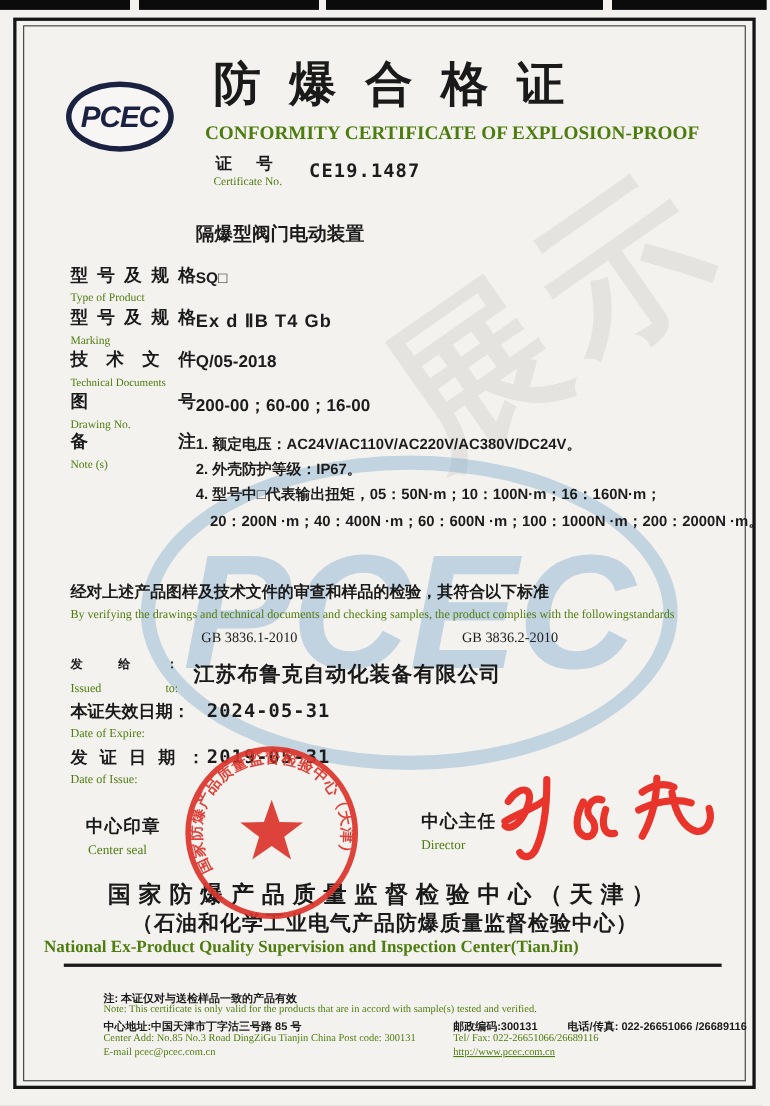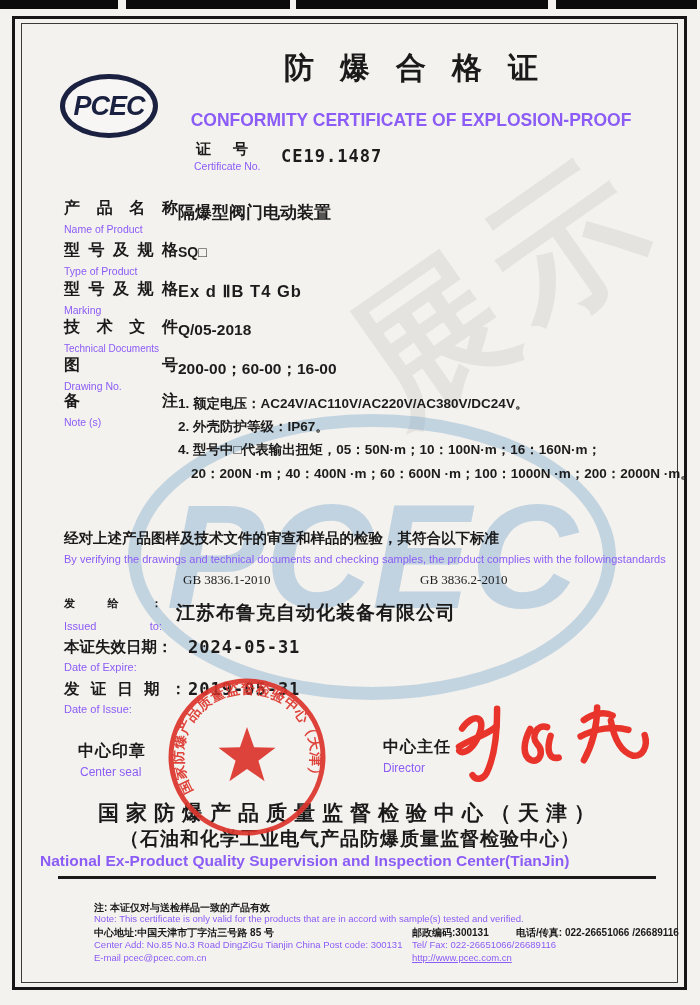"防爆合格证" .title { font-size: 30px -> 43px; text-align: center -> none }
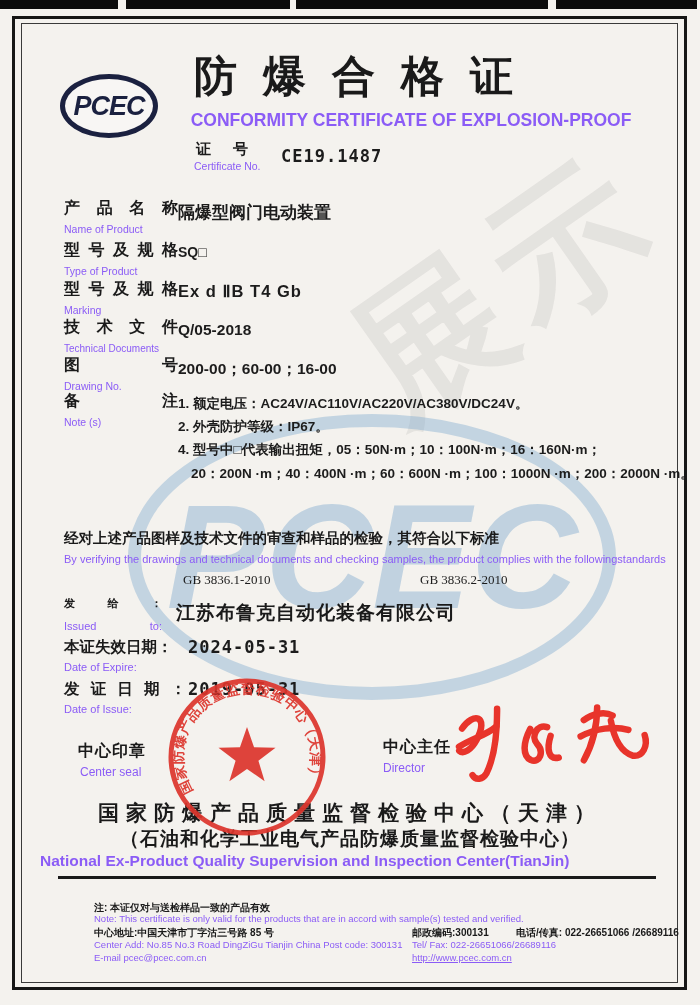"CONFORMITY CERTIFICATE OF" .en { color: #8b5cf6 -> #4d7c0f; font-family: Liberation Sans, sans-serif -> Liberation Serif, serif }
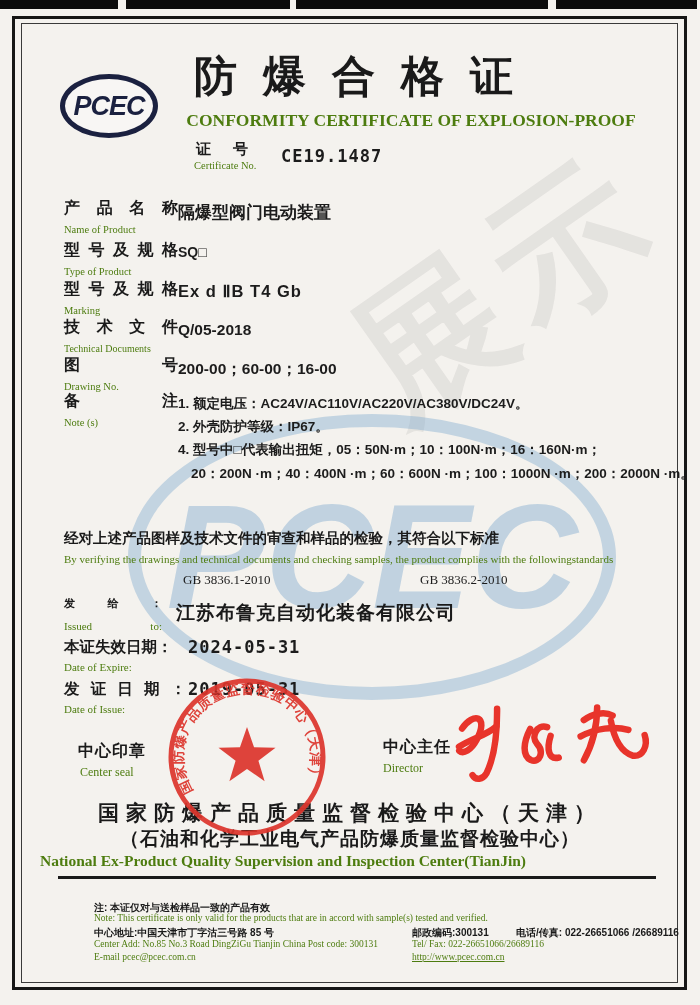"产品名称" div.abs { html: <div> <span>产品名称</span><br> <span>Name of Product</span> </div> -> none }
